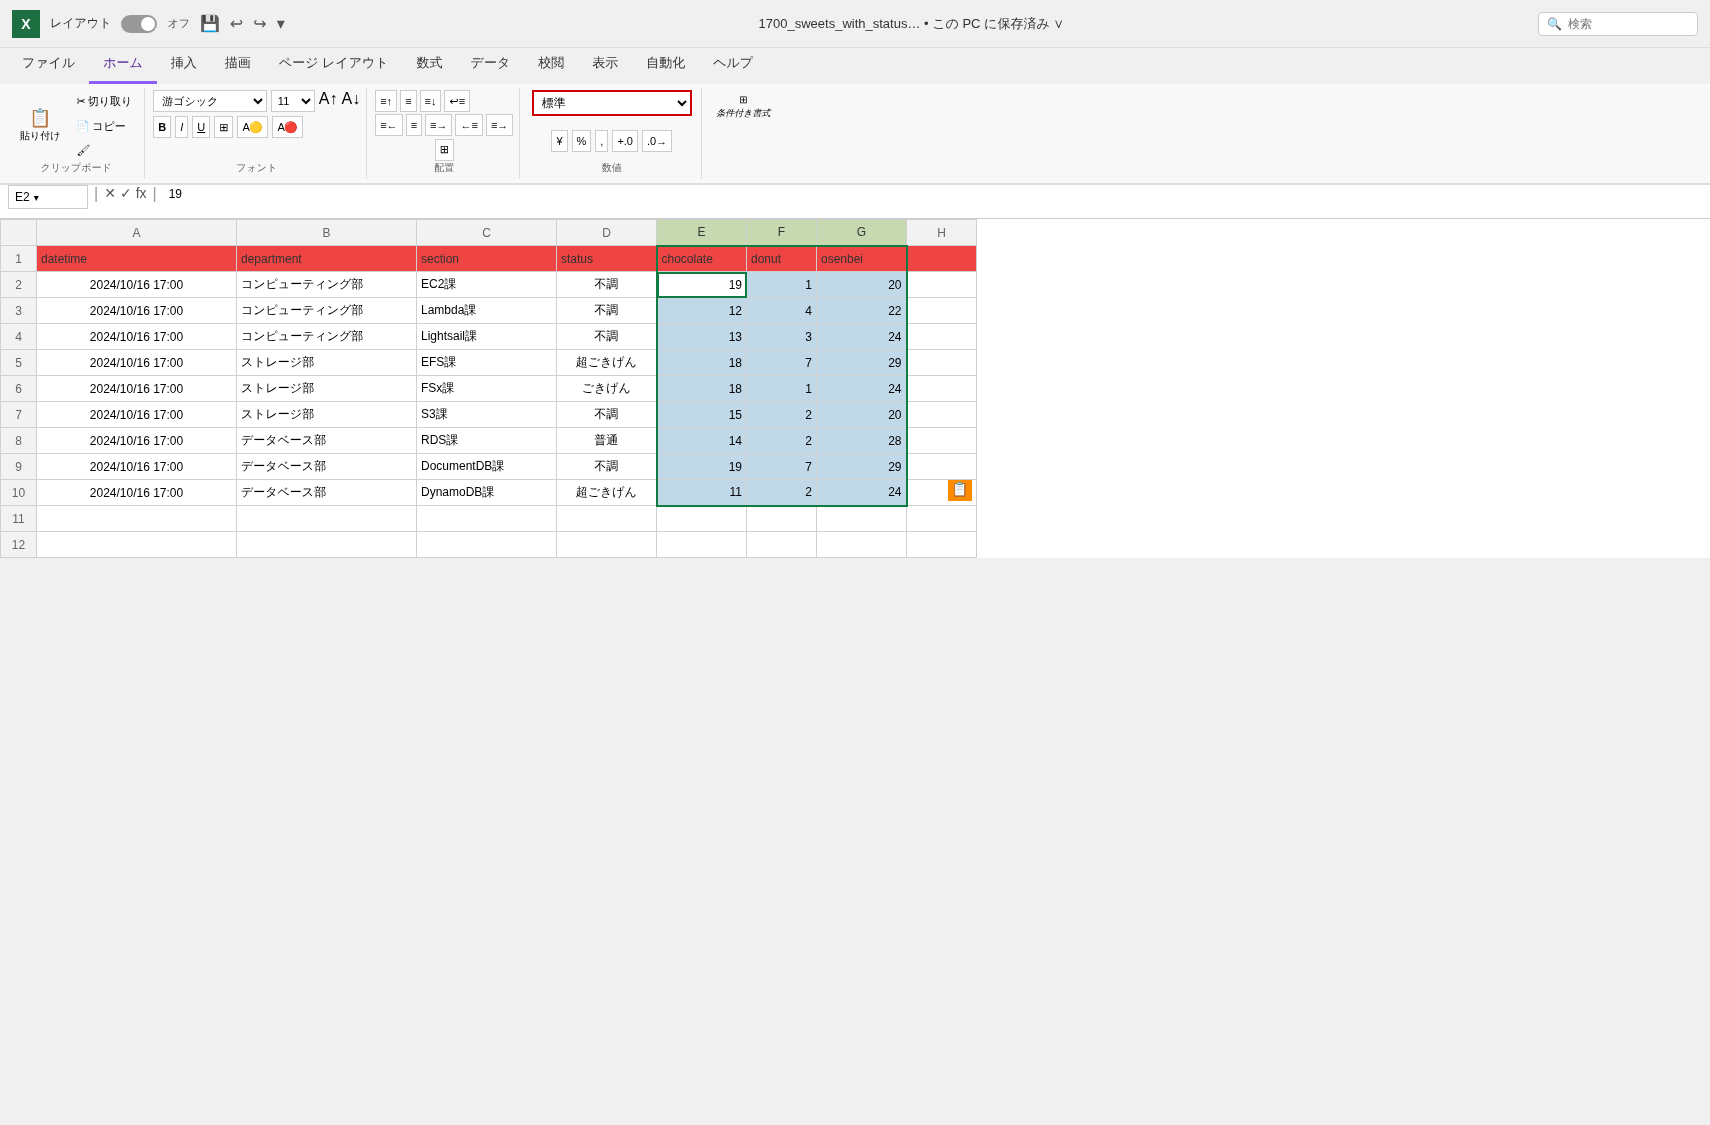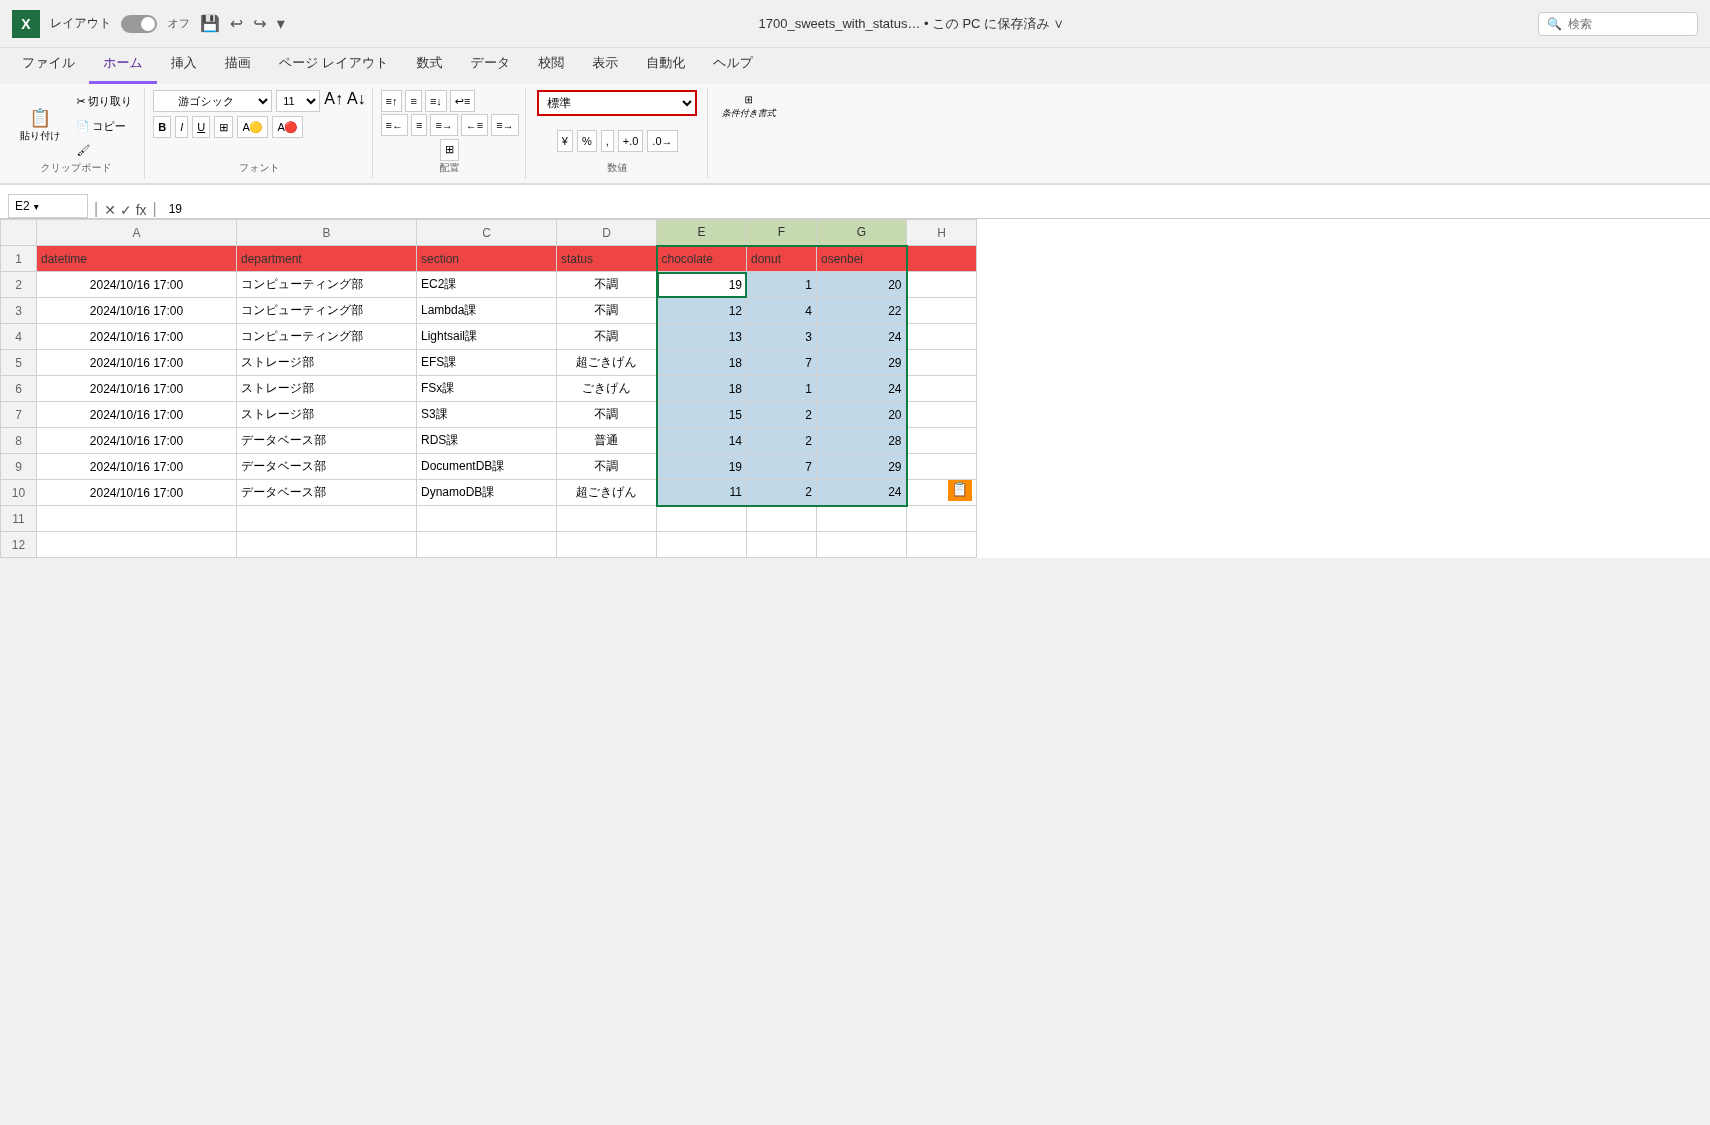"游ゴシック" .font-select { padding: 2px 20px -> 2px 4px }
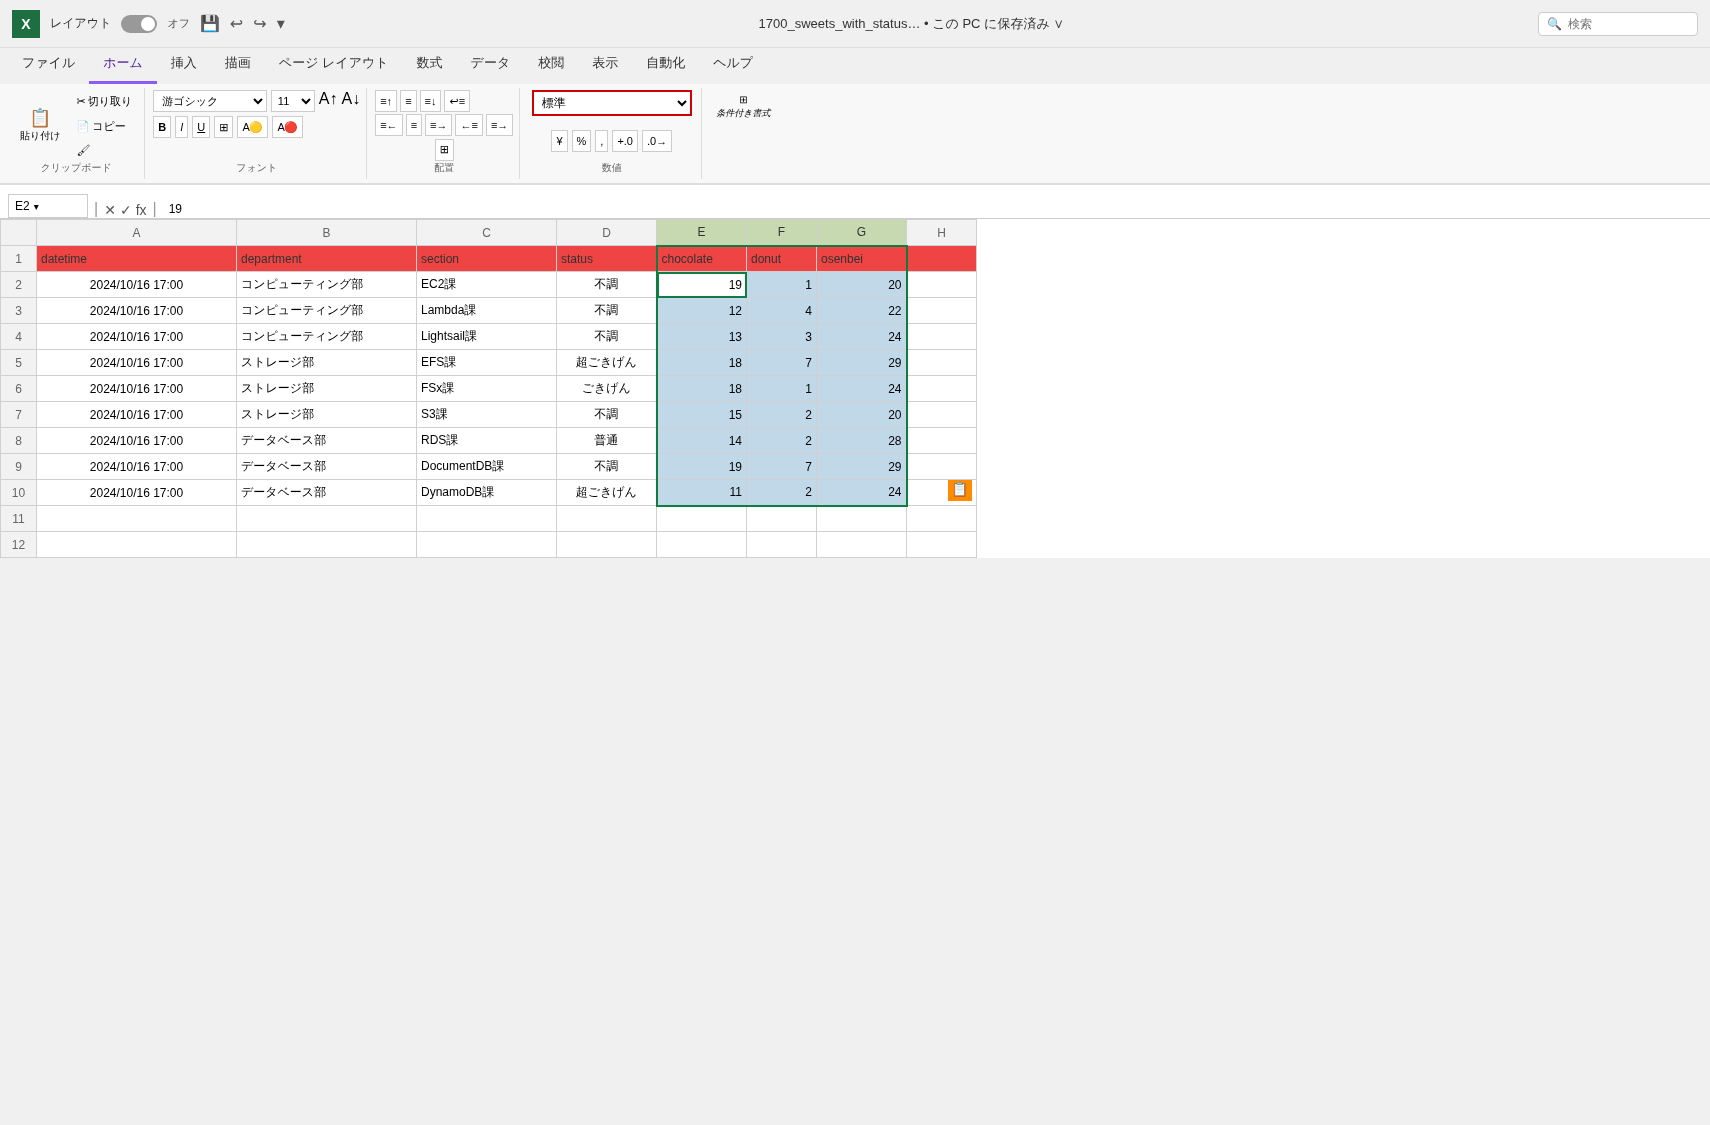"E2" .formula-bar { align-items: flex-end -> flex-start }
